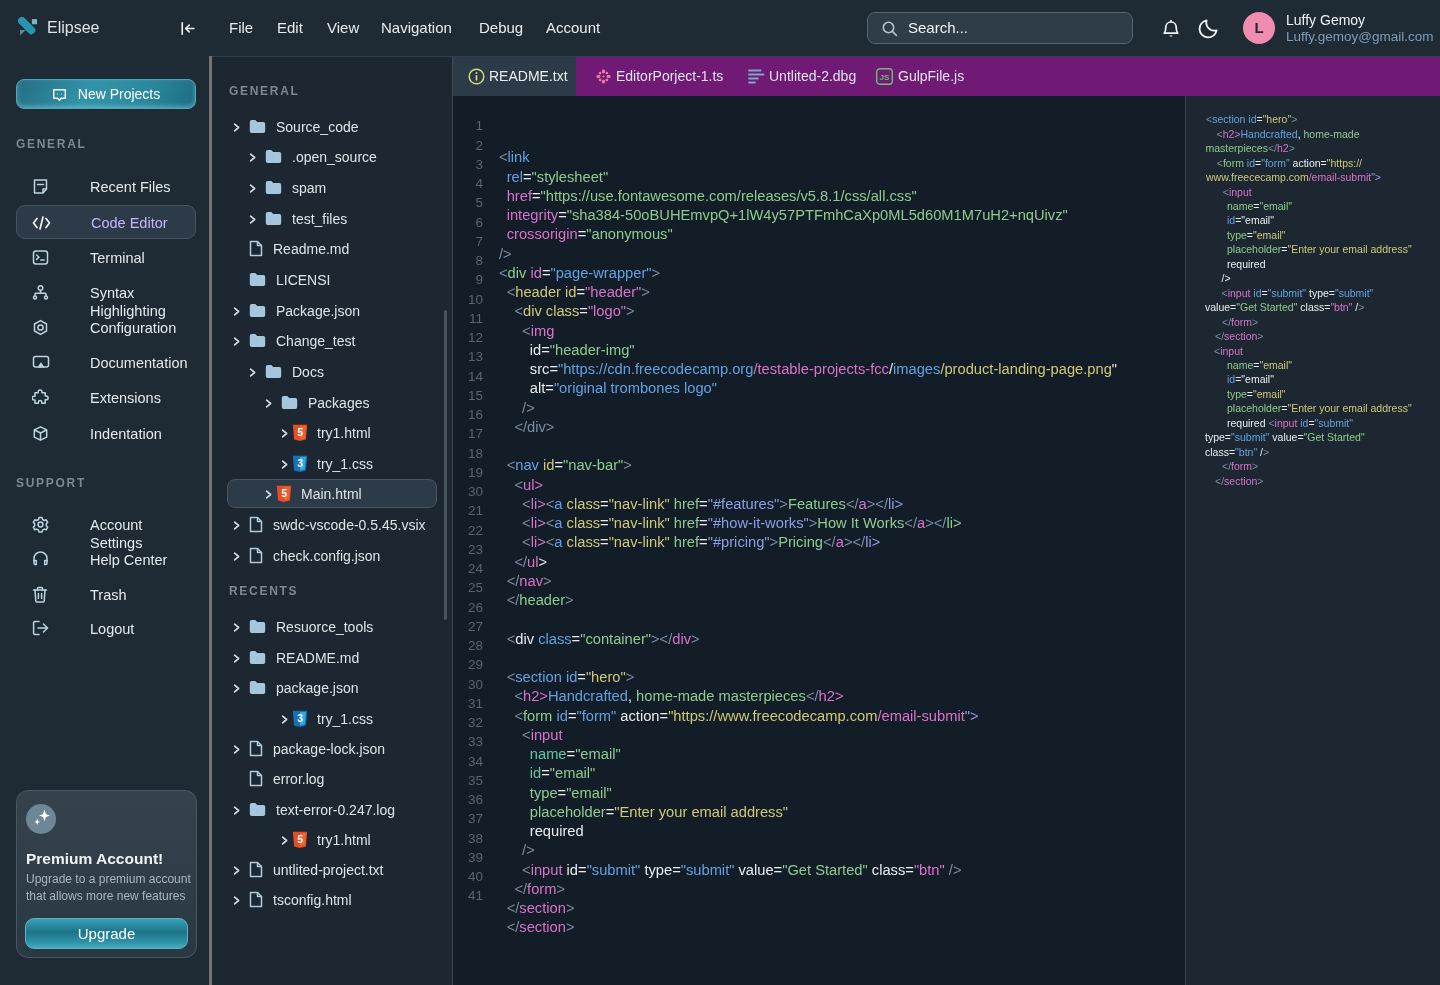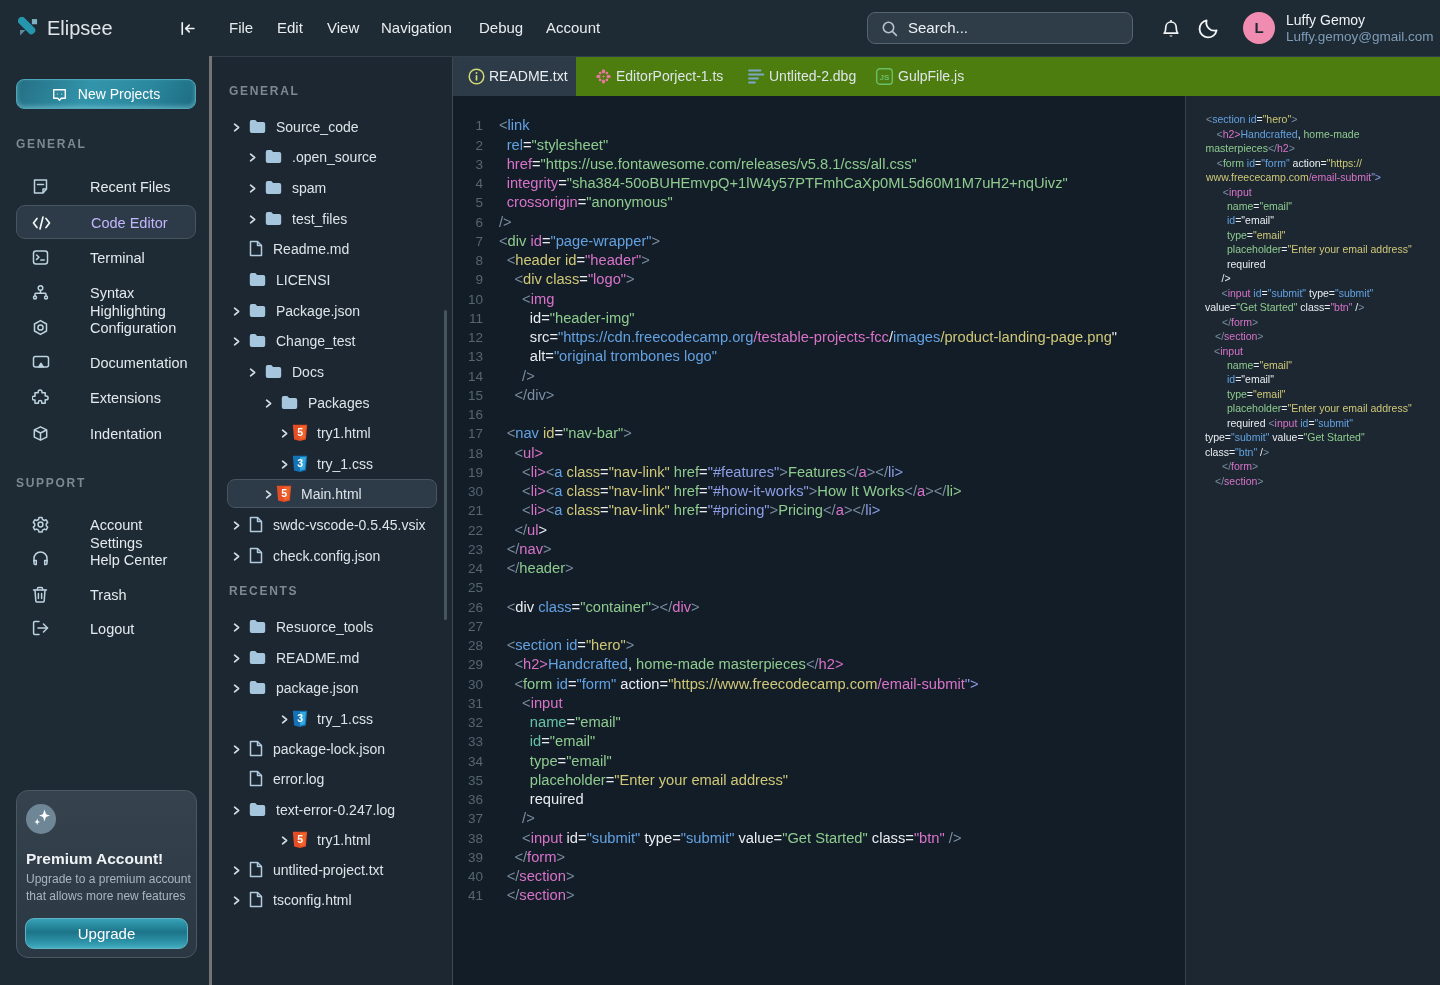"Elipsee" div.menu { font-size: 20px -> 16px }
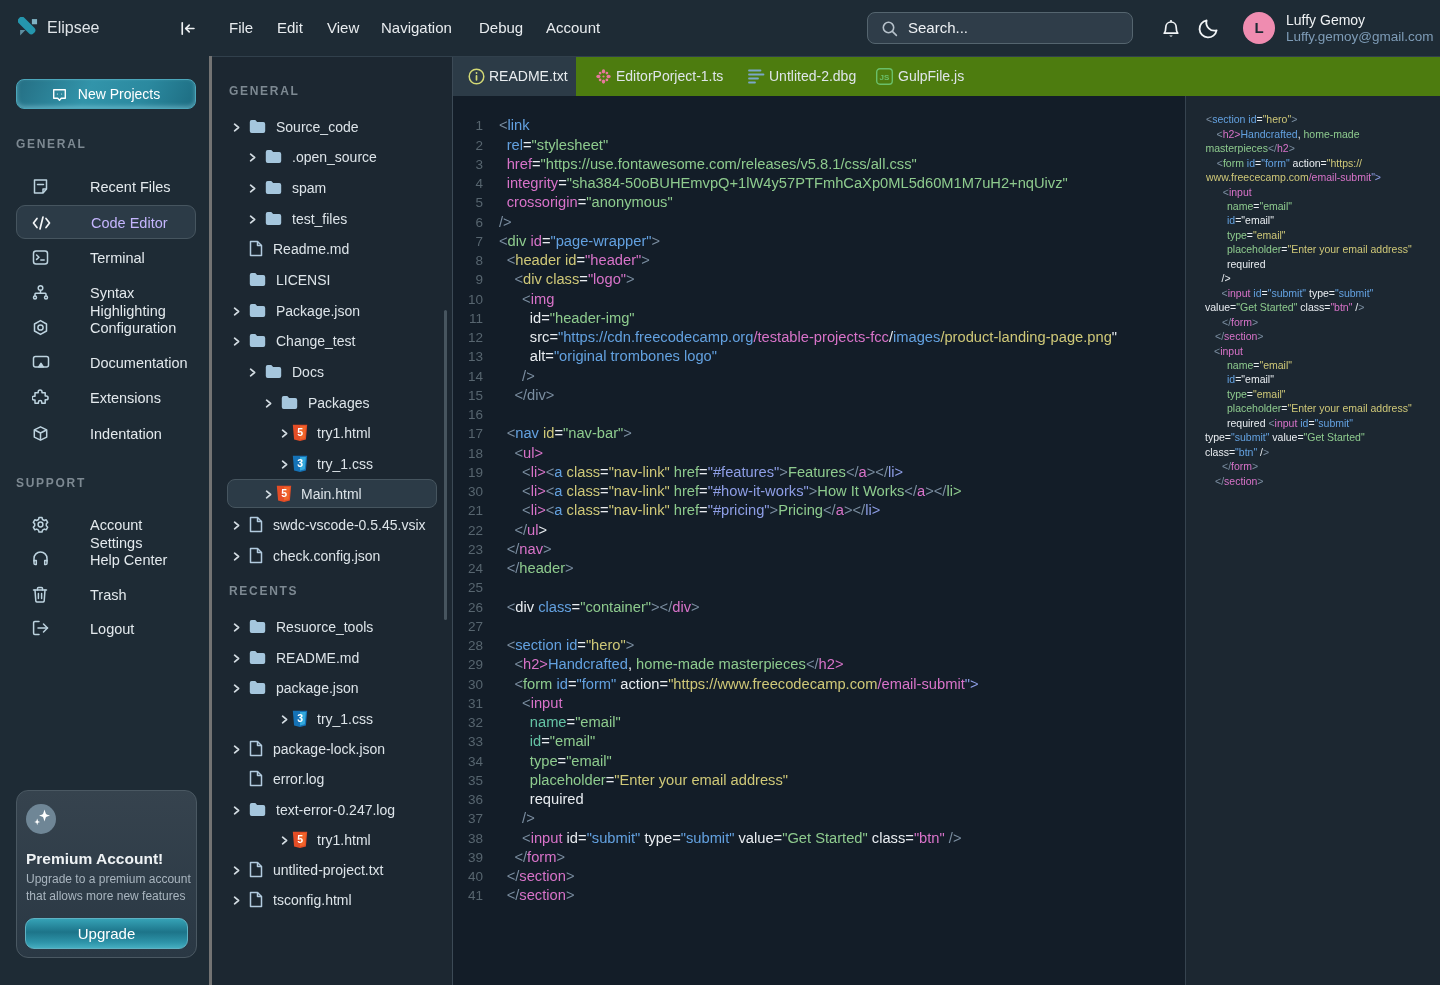"README.txt" #tabrow { background: #4d7c0f -> #701a75 }
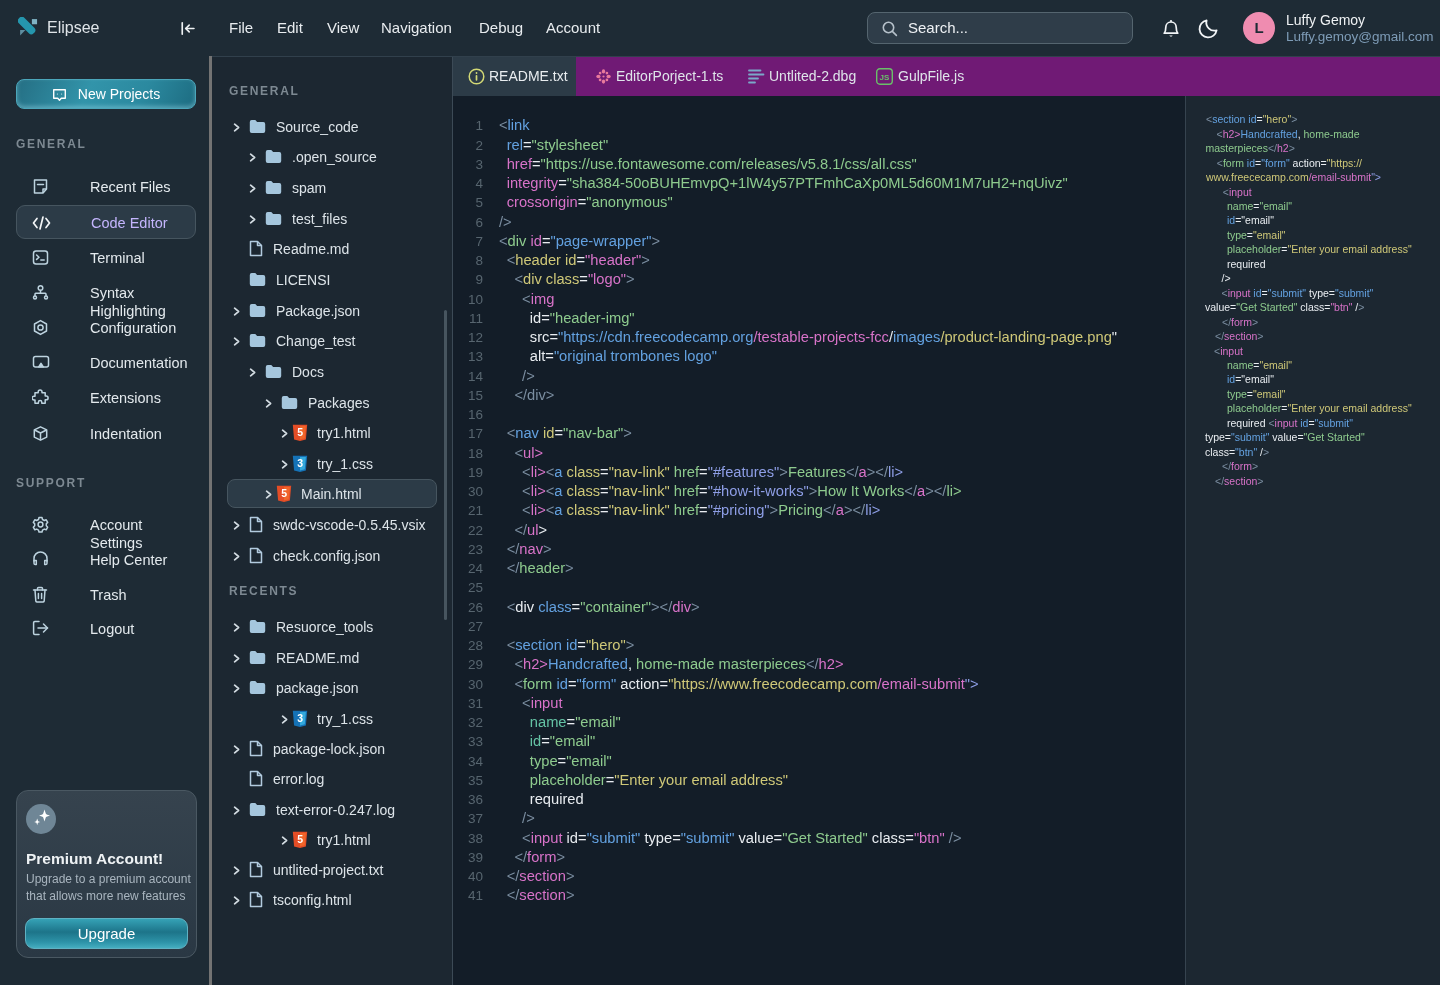"<link" .cl { margin-top: none -> 32px }
